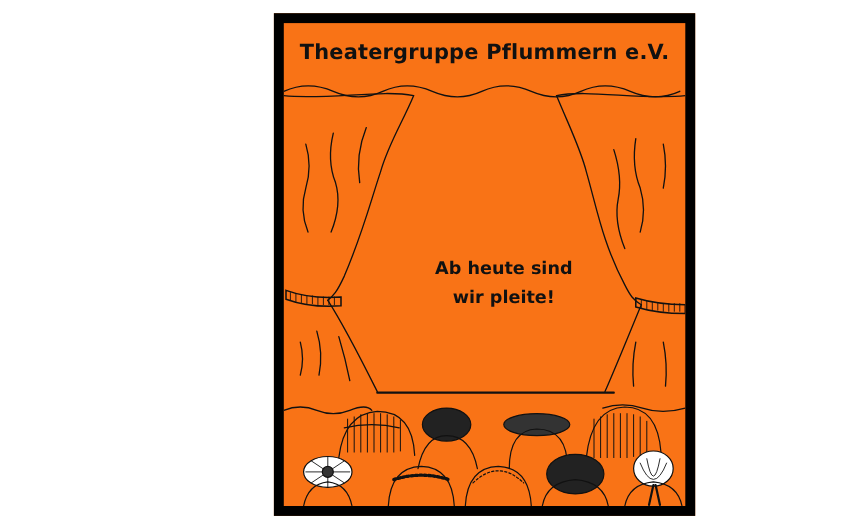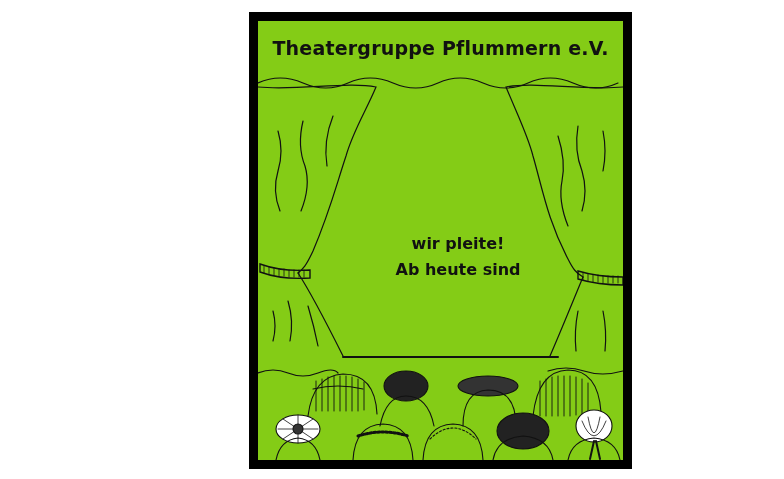"Theatergruppe Pflummern e.V." .frame { background: #84cc16 -> #f97316 }
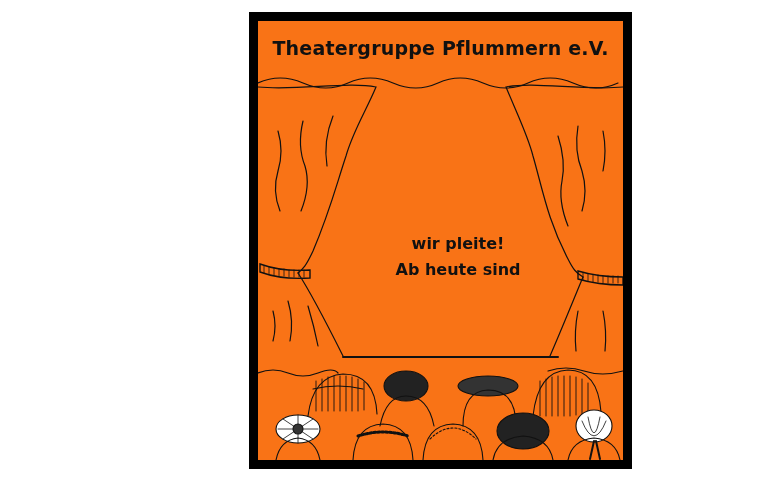"wir pleite!" div { order: before "Ab heute sind" -> after "Ab heute sind" }
